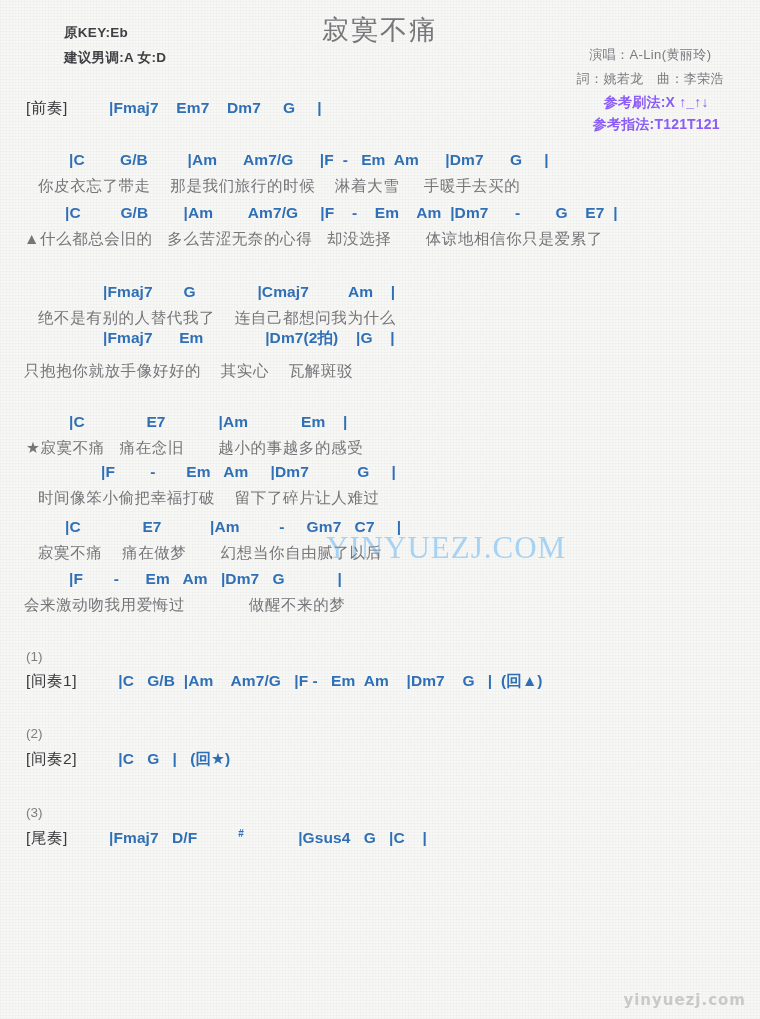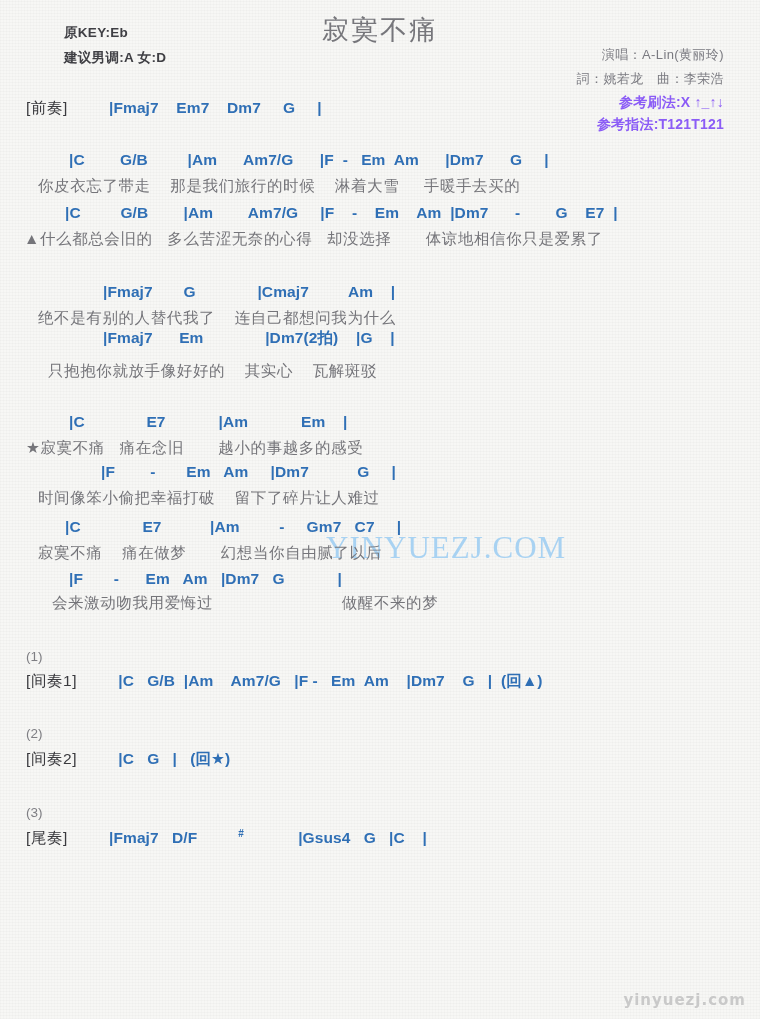"演唱：A-Lin(黄丽玲)" #credits { text-align: right -> center }
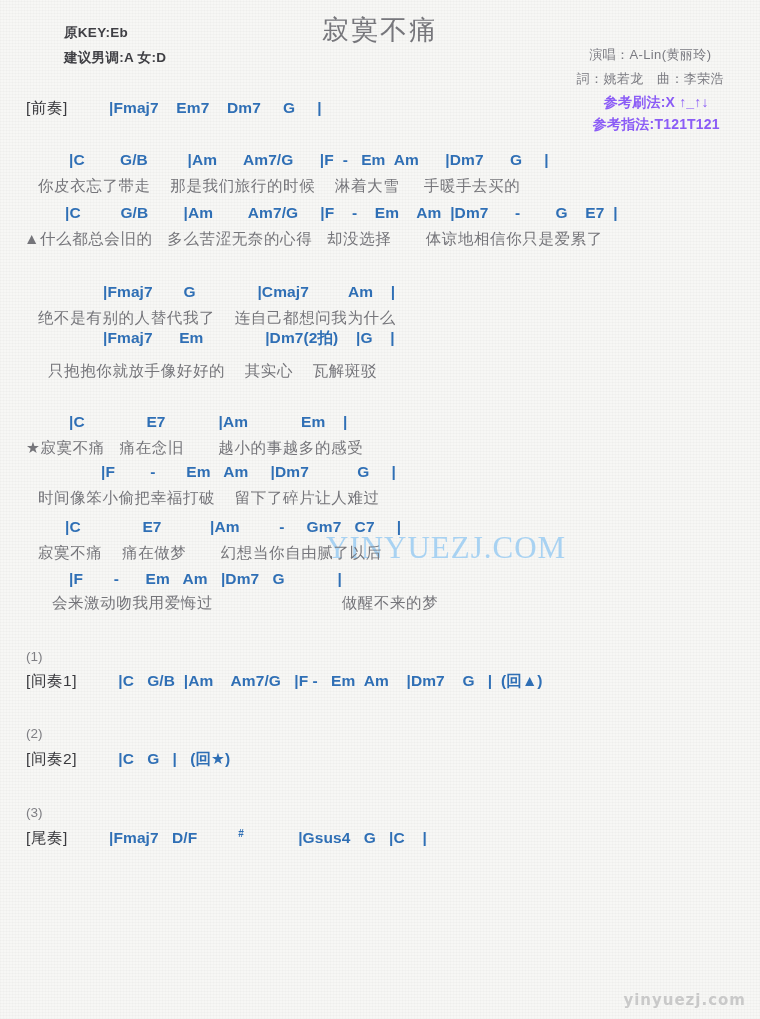"只抱抱你就放手像好好的 其实心 瓦解斑驳" div.lyricline { left: 48px -> 24px }
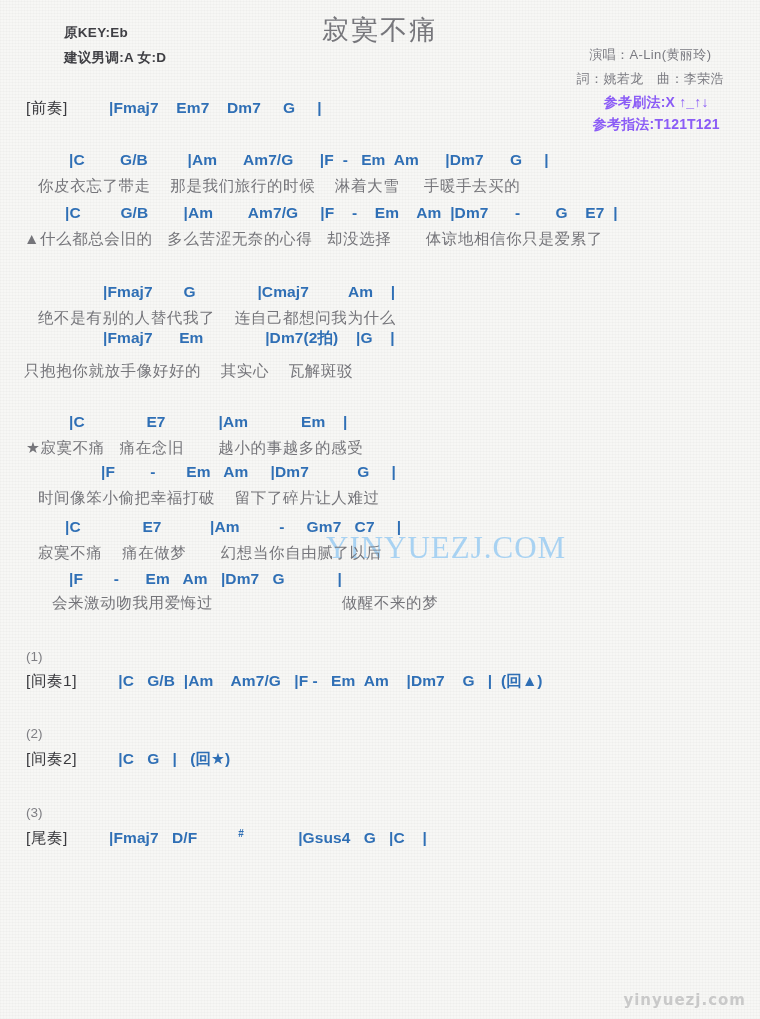"会来激动吻我用爱悔过 做醒不来的梦" div.lyricline { font-family: Liberation Mono, monospace -> none; left: 52px -> 24px }
